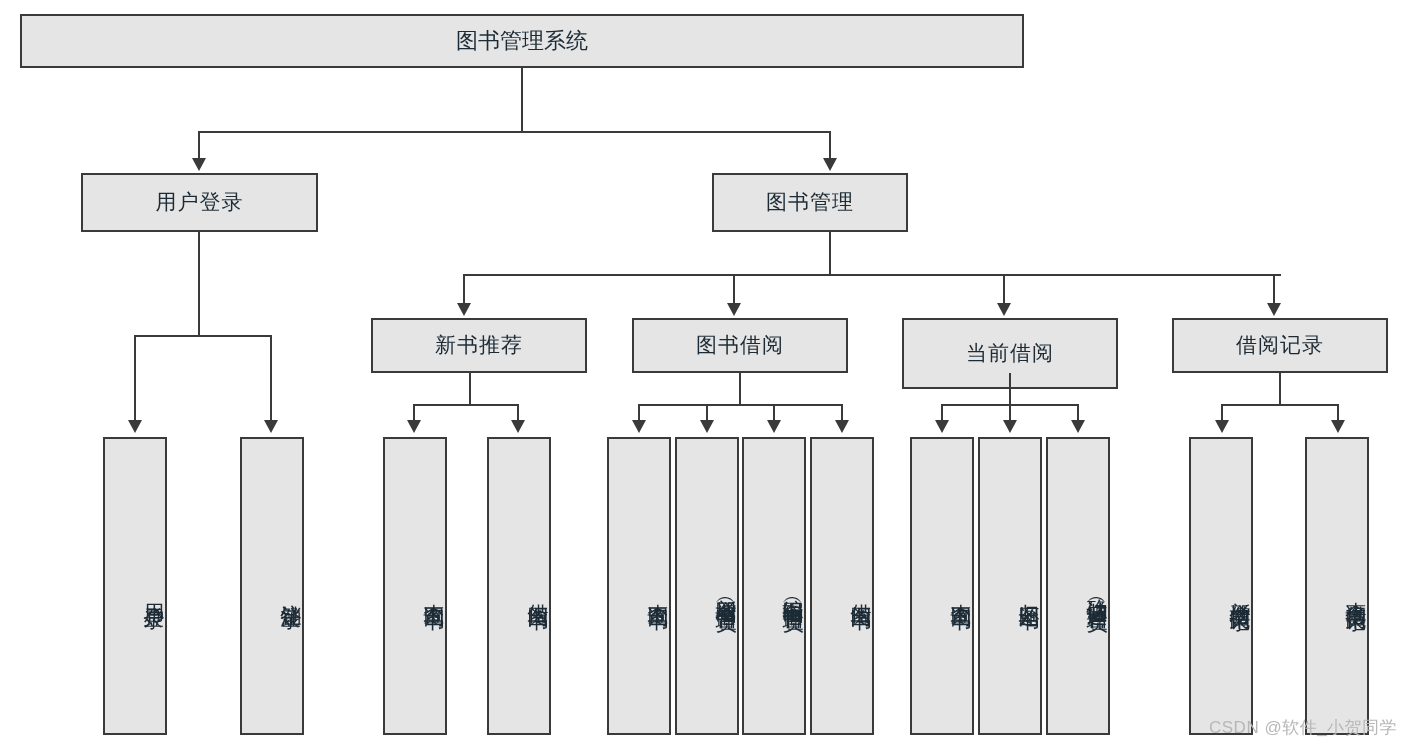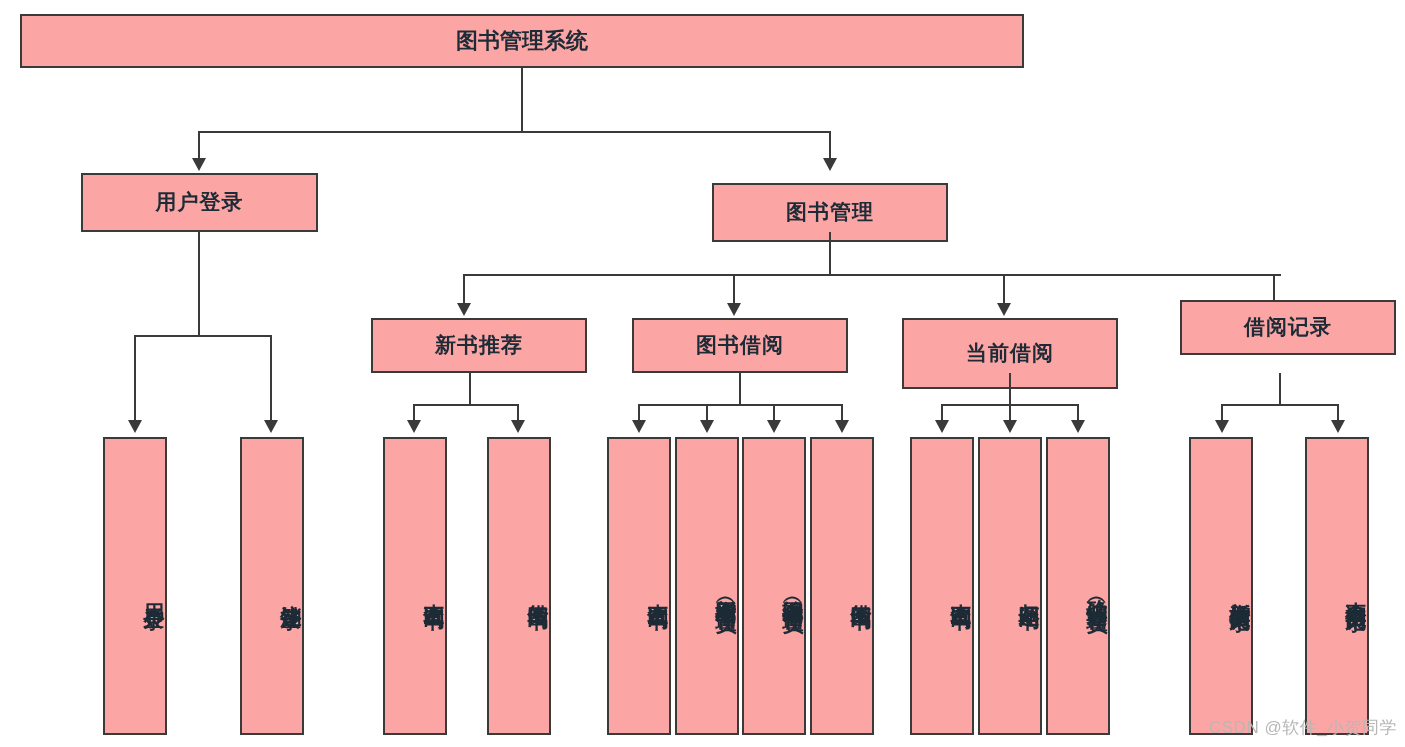"图书管理系统" .node { background: #fca5a5 -> #e5e5e5; font-weight: bold -> none }
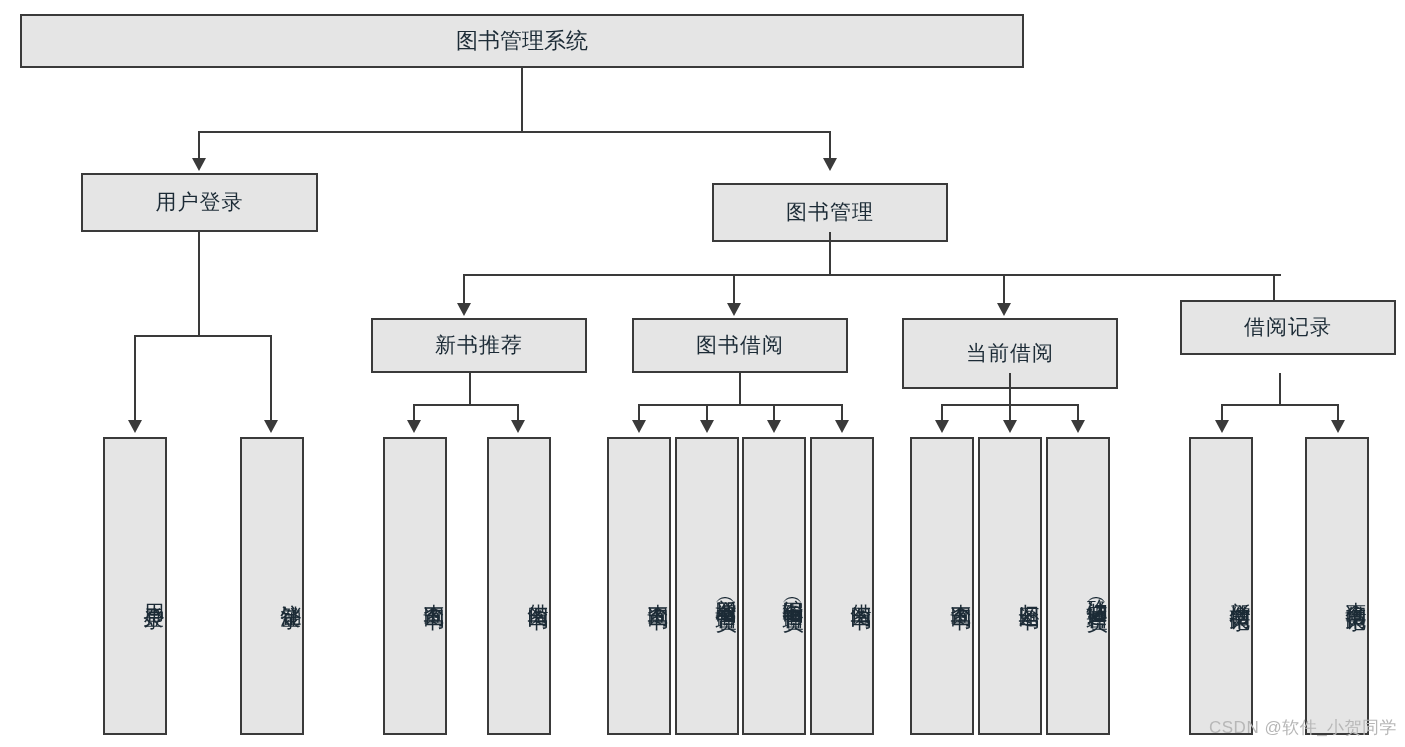"图书管理" div.node { top: 183px -> 173px; width: 236px -> 196px }
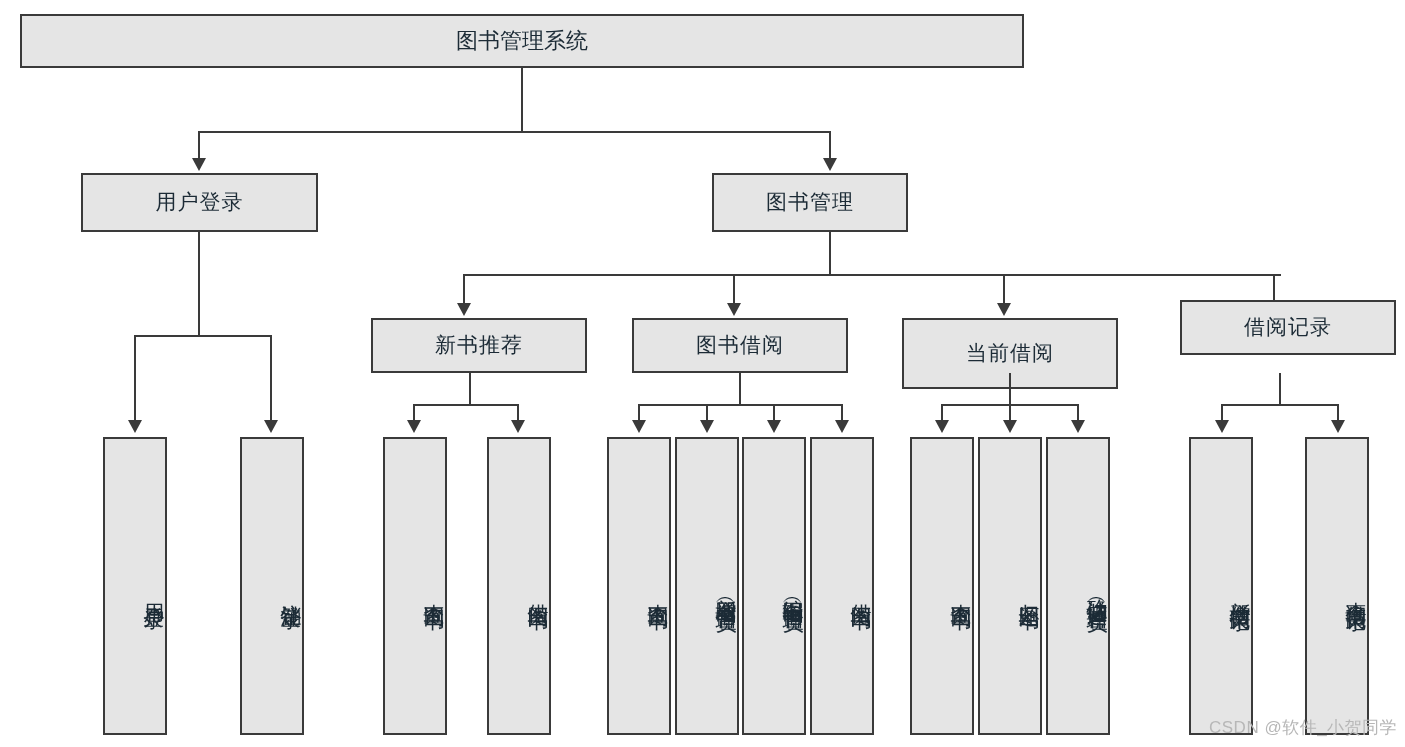"借阅记录" div.node { margin-left: 8px -> none; top: 300px -> 318px }
